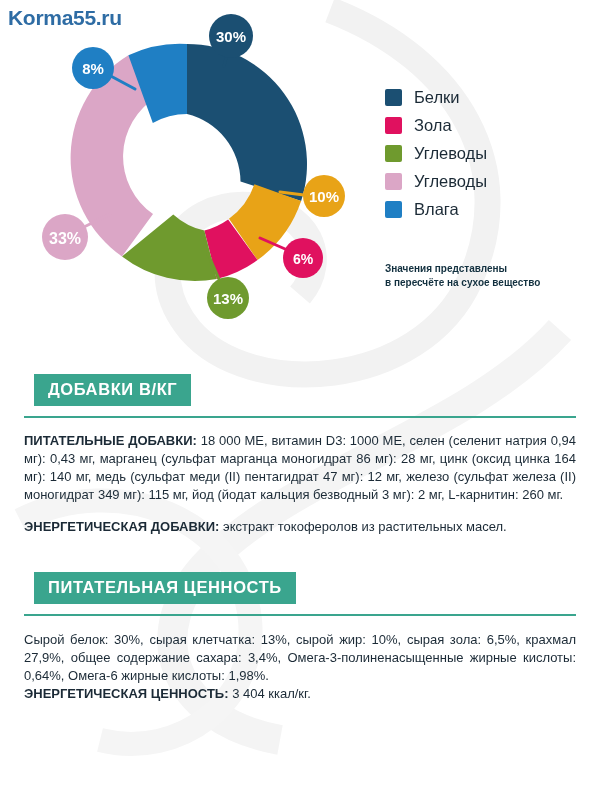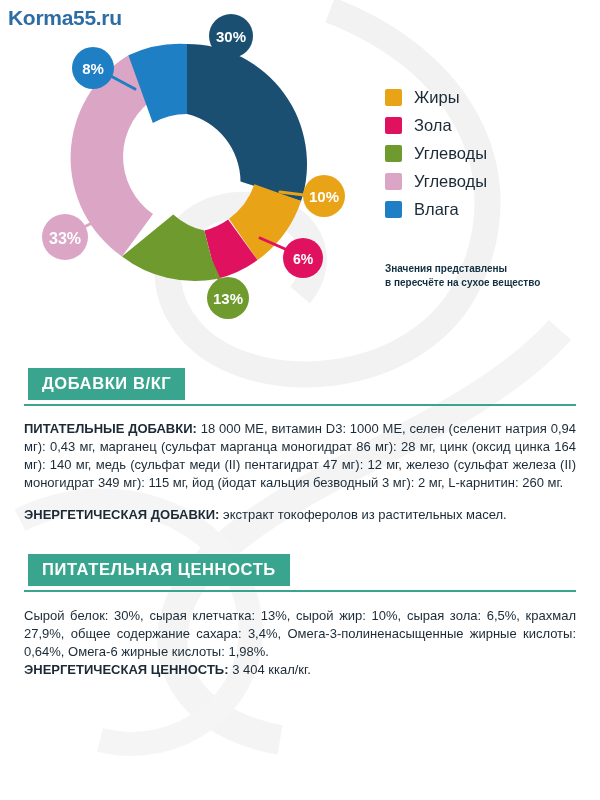"Белки" div.legend-item { html: none -> <div> <span></span> <span>Белки</span> </div> }
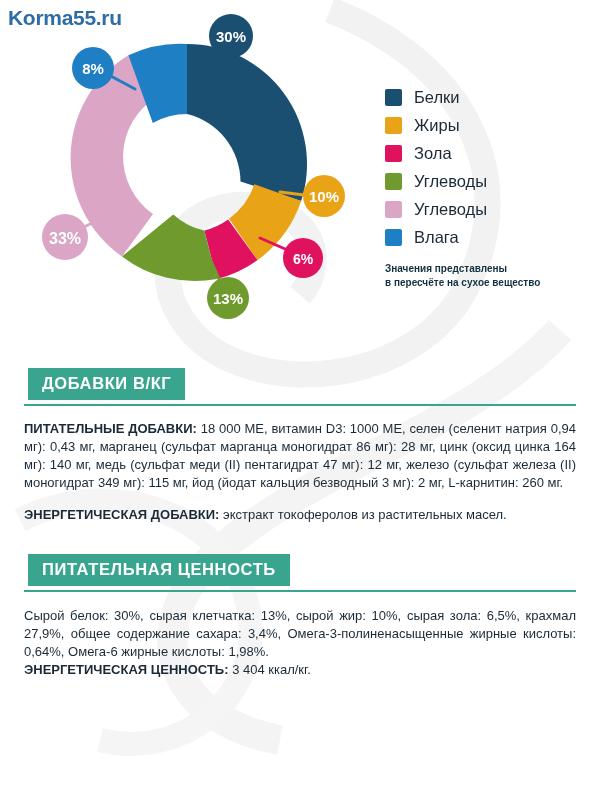"Жиры" div.legend-item { html: <div> <span></span> <span>Жиры</span> </div> -> none }
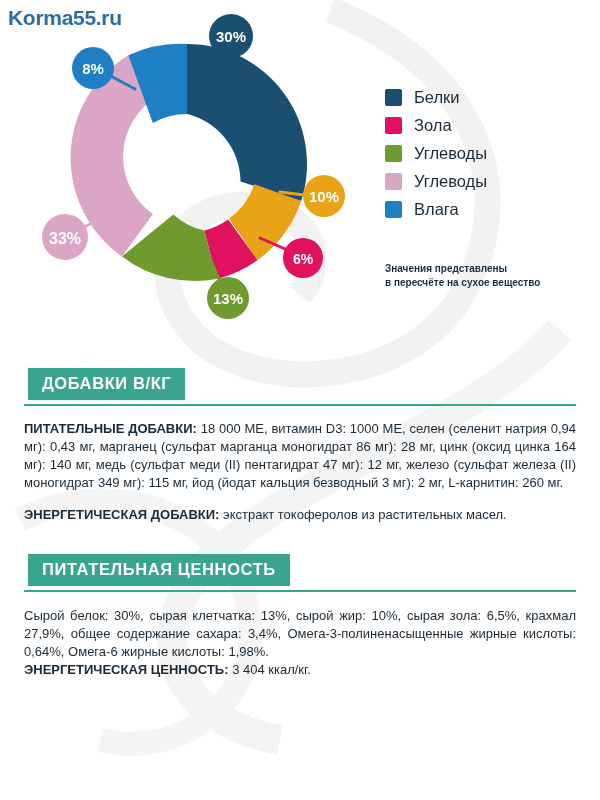"ДОБАВКИ В/КГ" .section-header { margin: 4px -> 10px }
